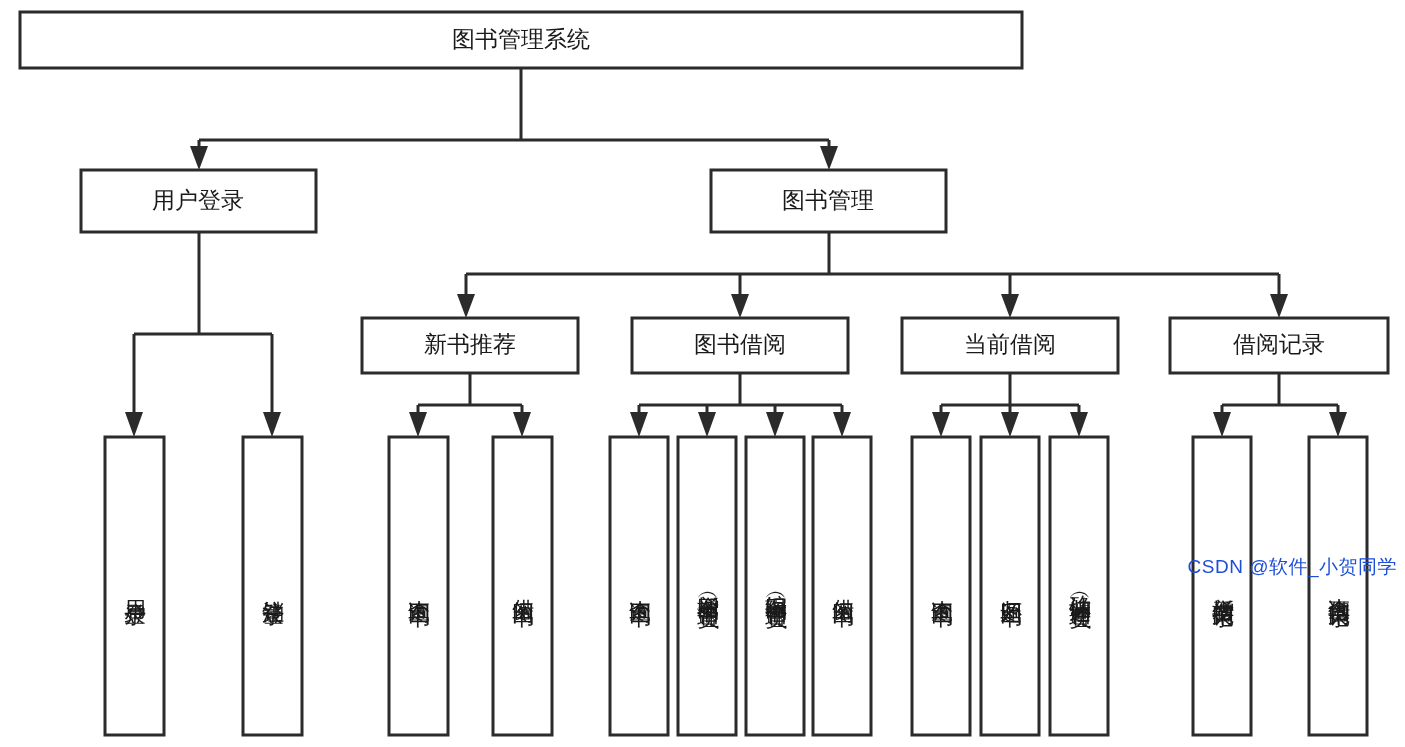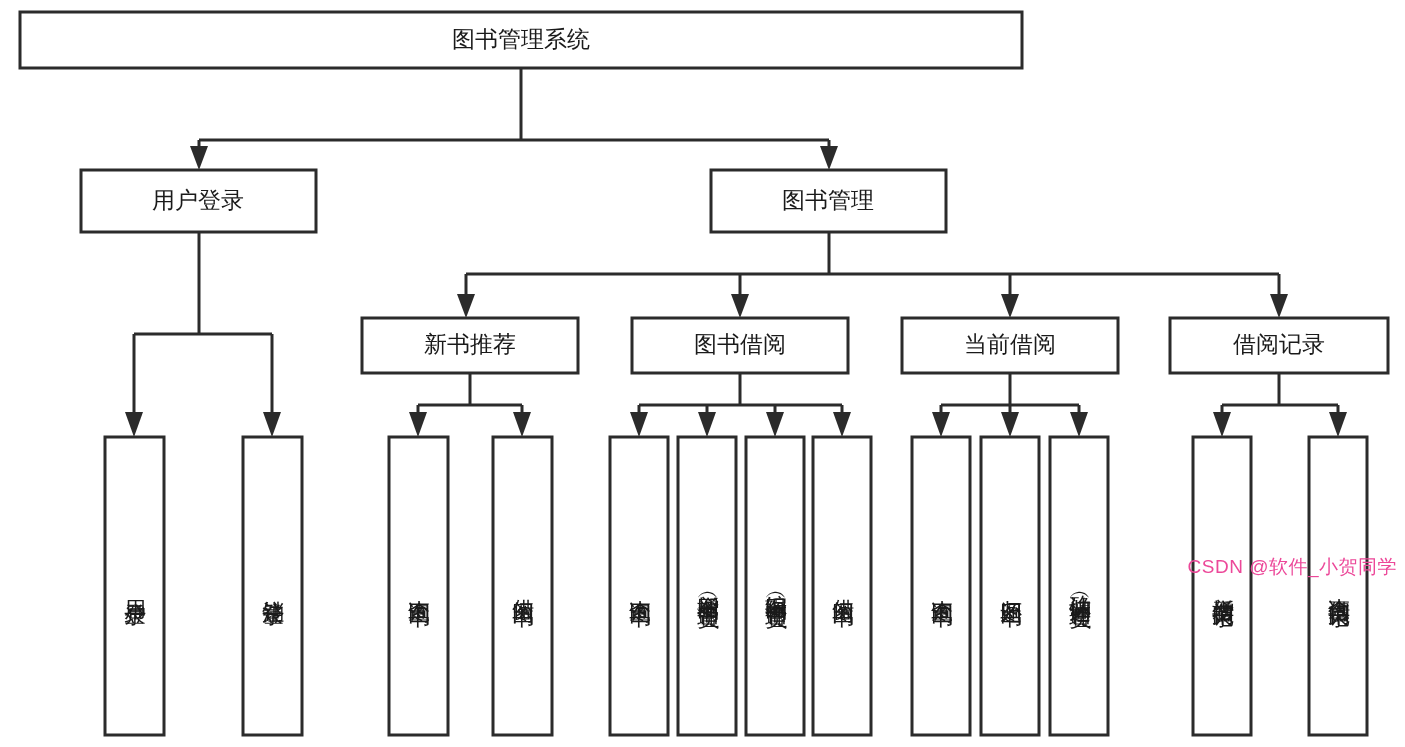"CSDN @软件_小贺同学" .watermark { color: #ec4899 -> #1d4ed8 }
